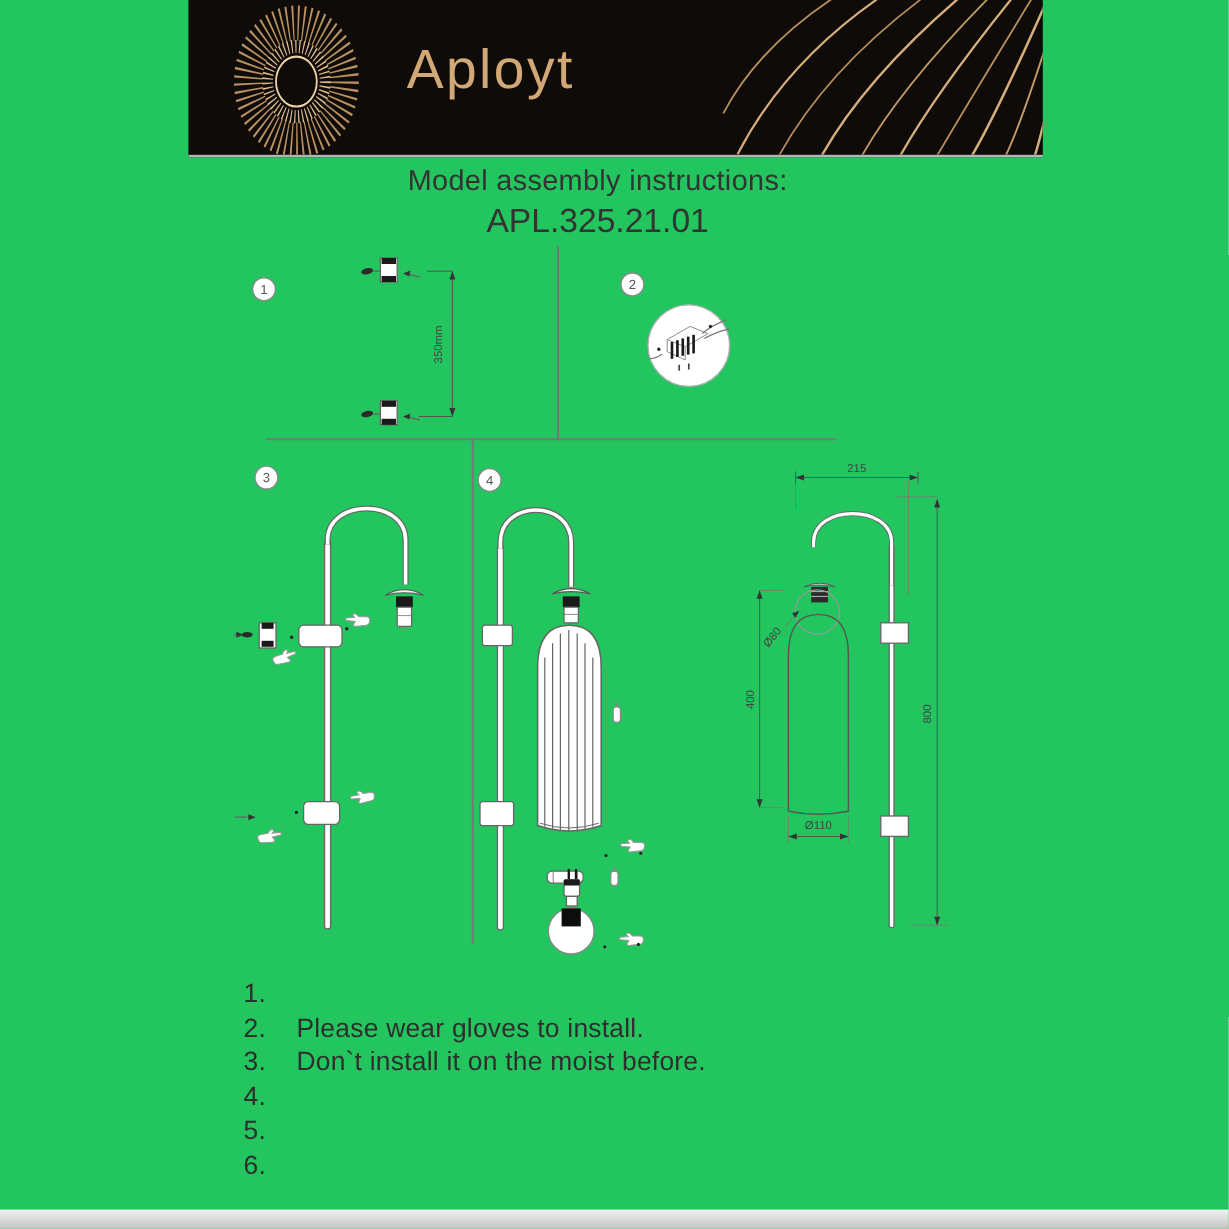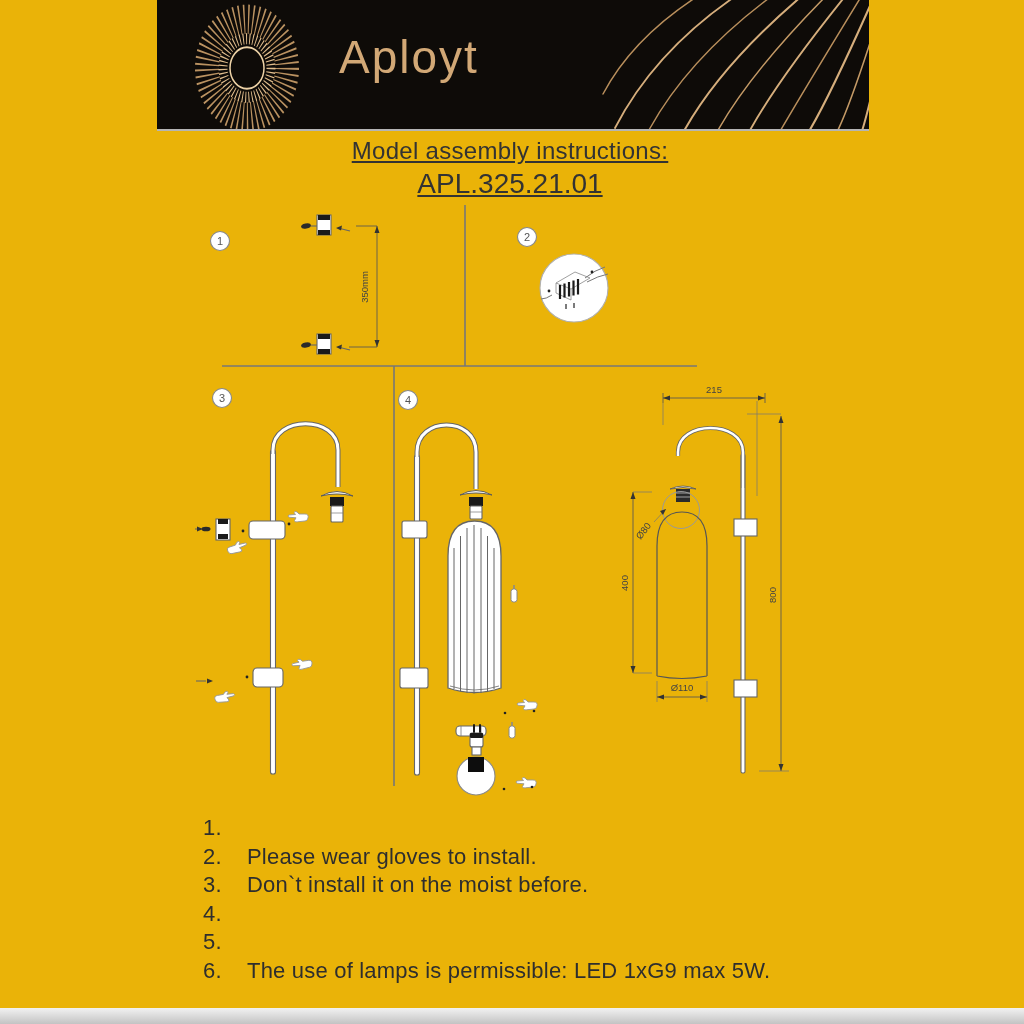"Aployt" .canvas { background: #eab308 -> #22c55e }
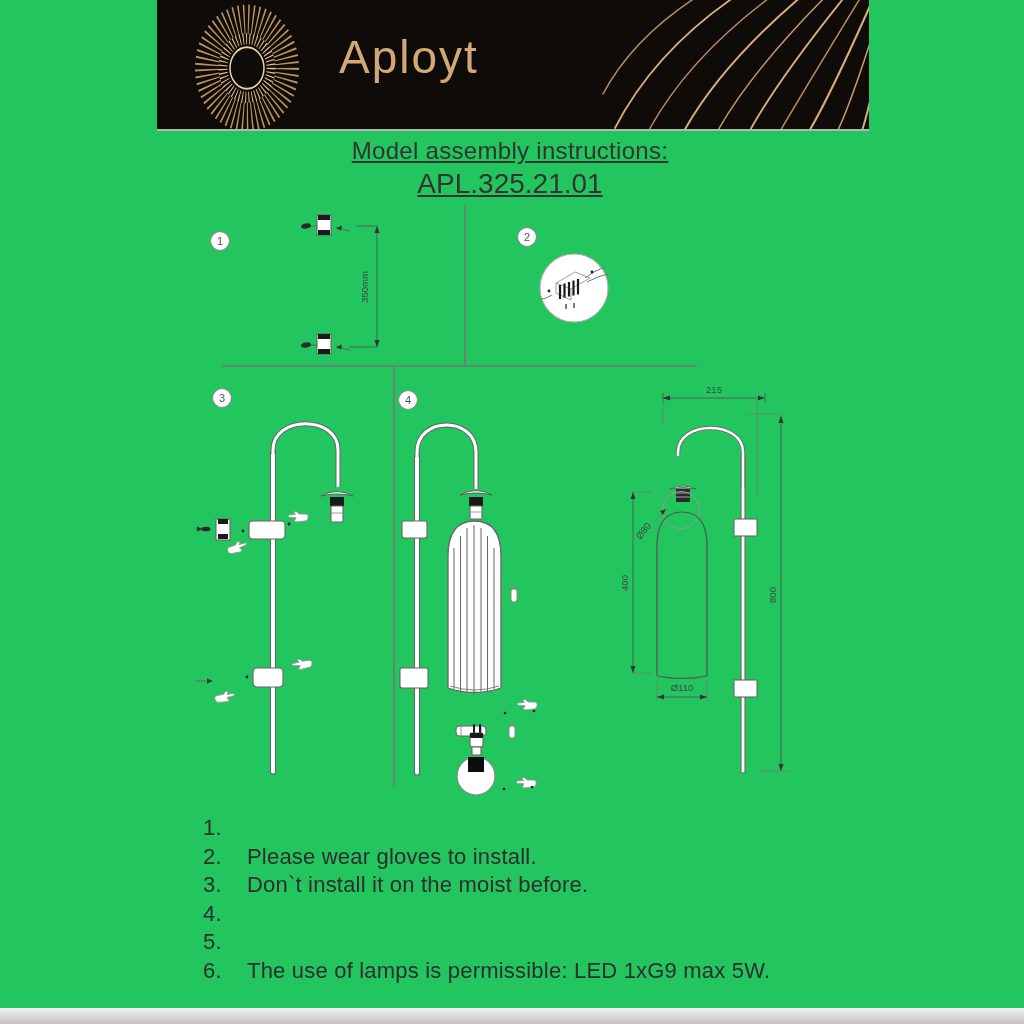"Model assembly instructions:" .title-wrap { left: 154px -> 142px; text-decoration: underline -> none }
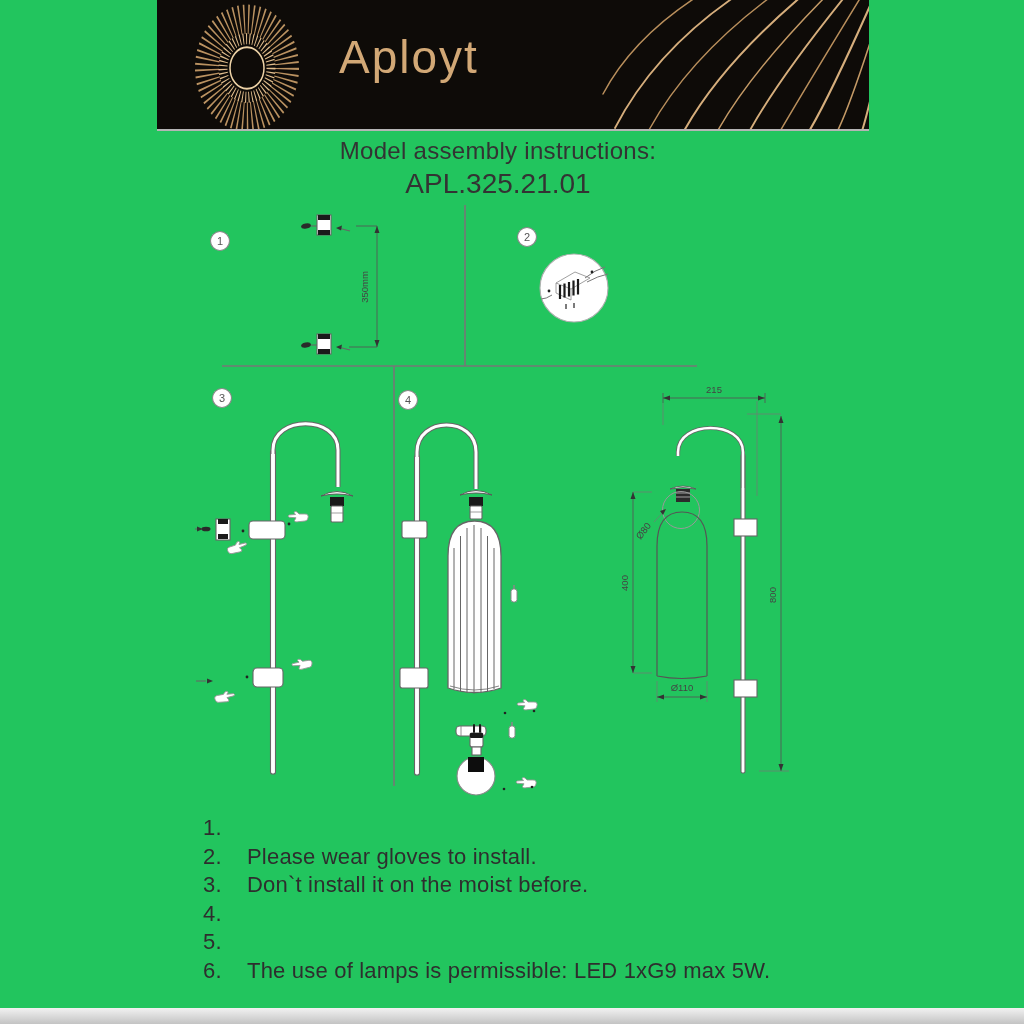"The use of lamps is" span { html: <span>The use of lamps is permissible: LED 1xG9 max 5W.</span> -> none }
